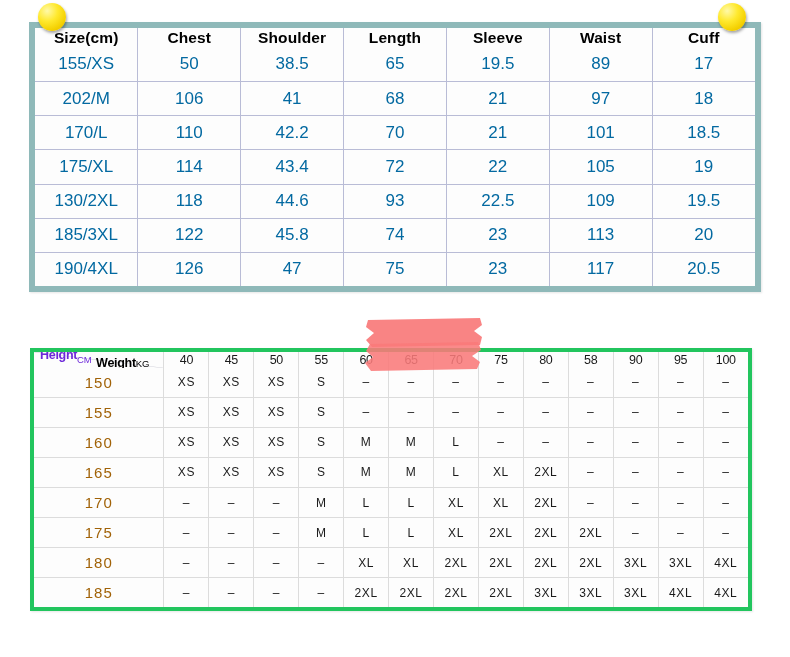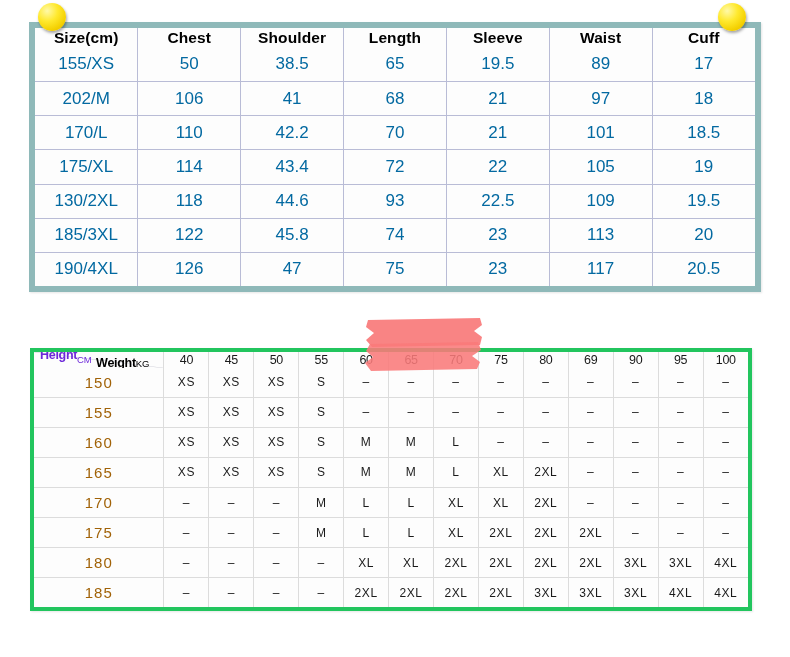"69" th { text: 69 -> 58 }
